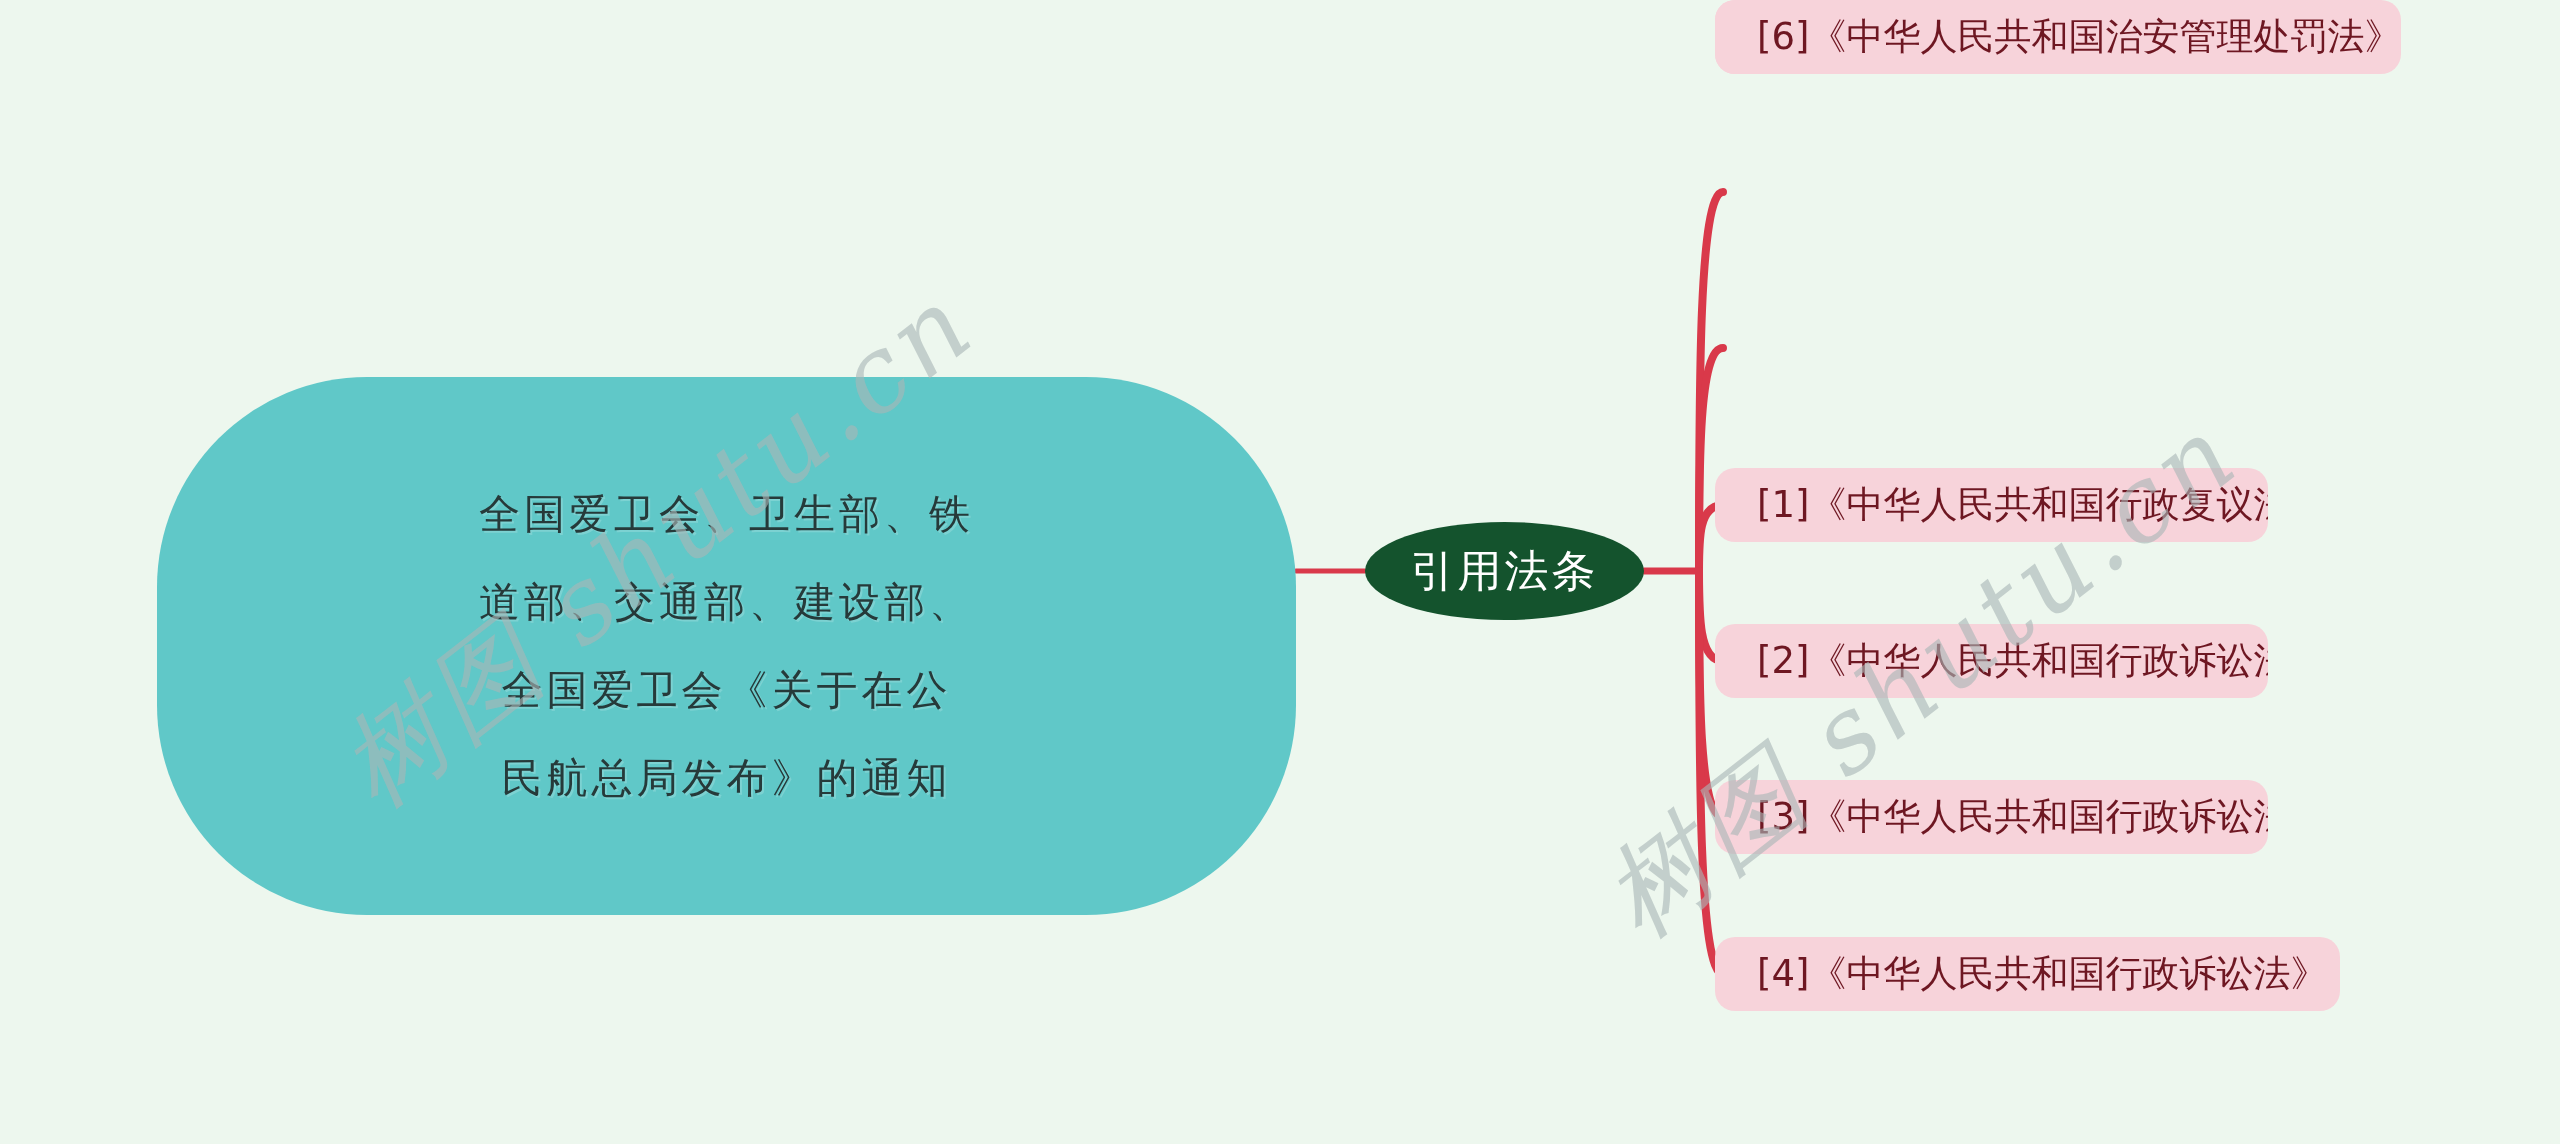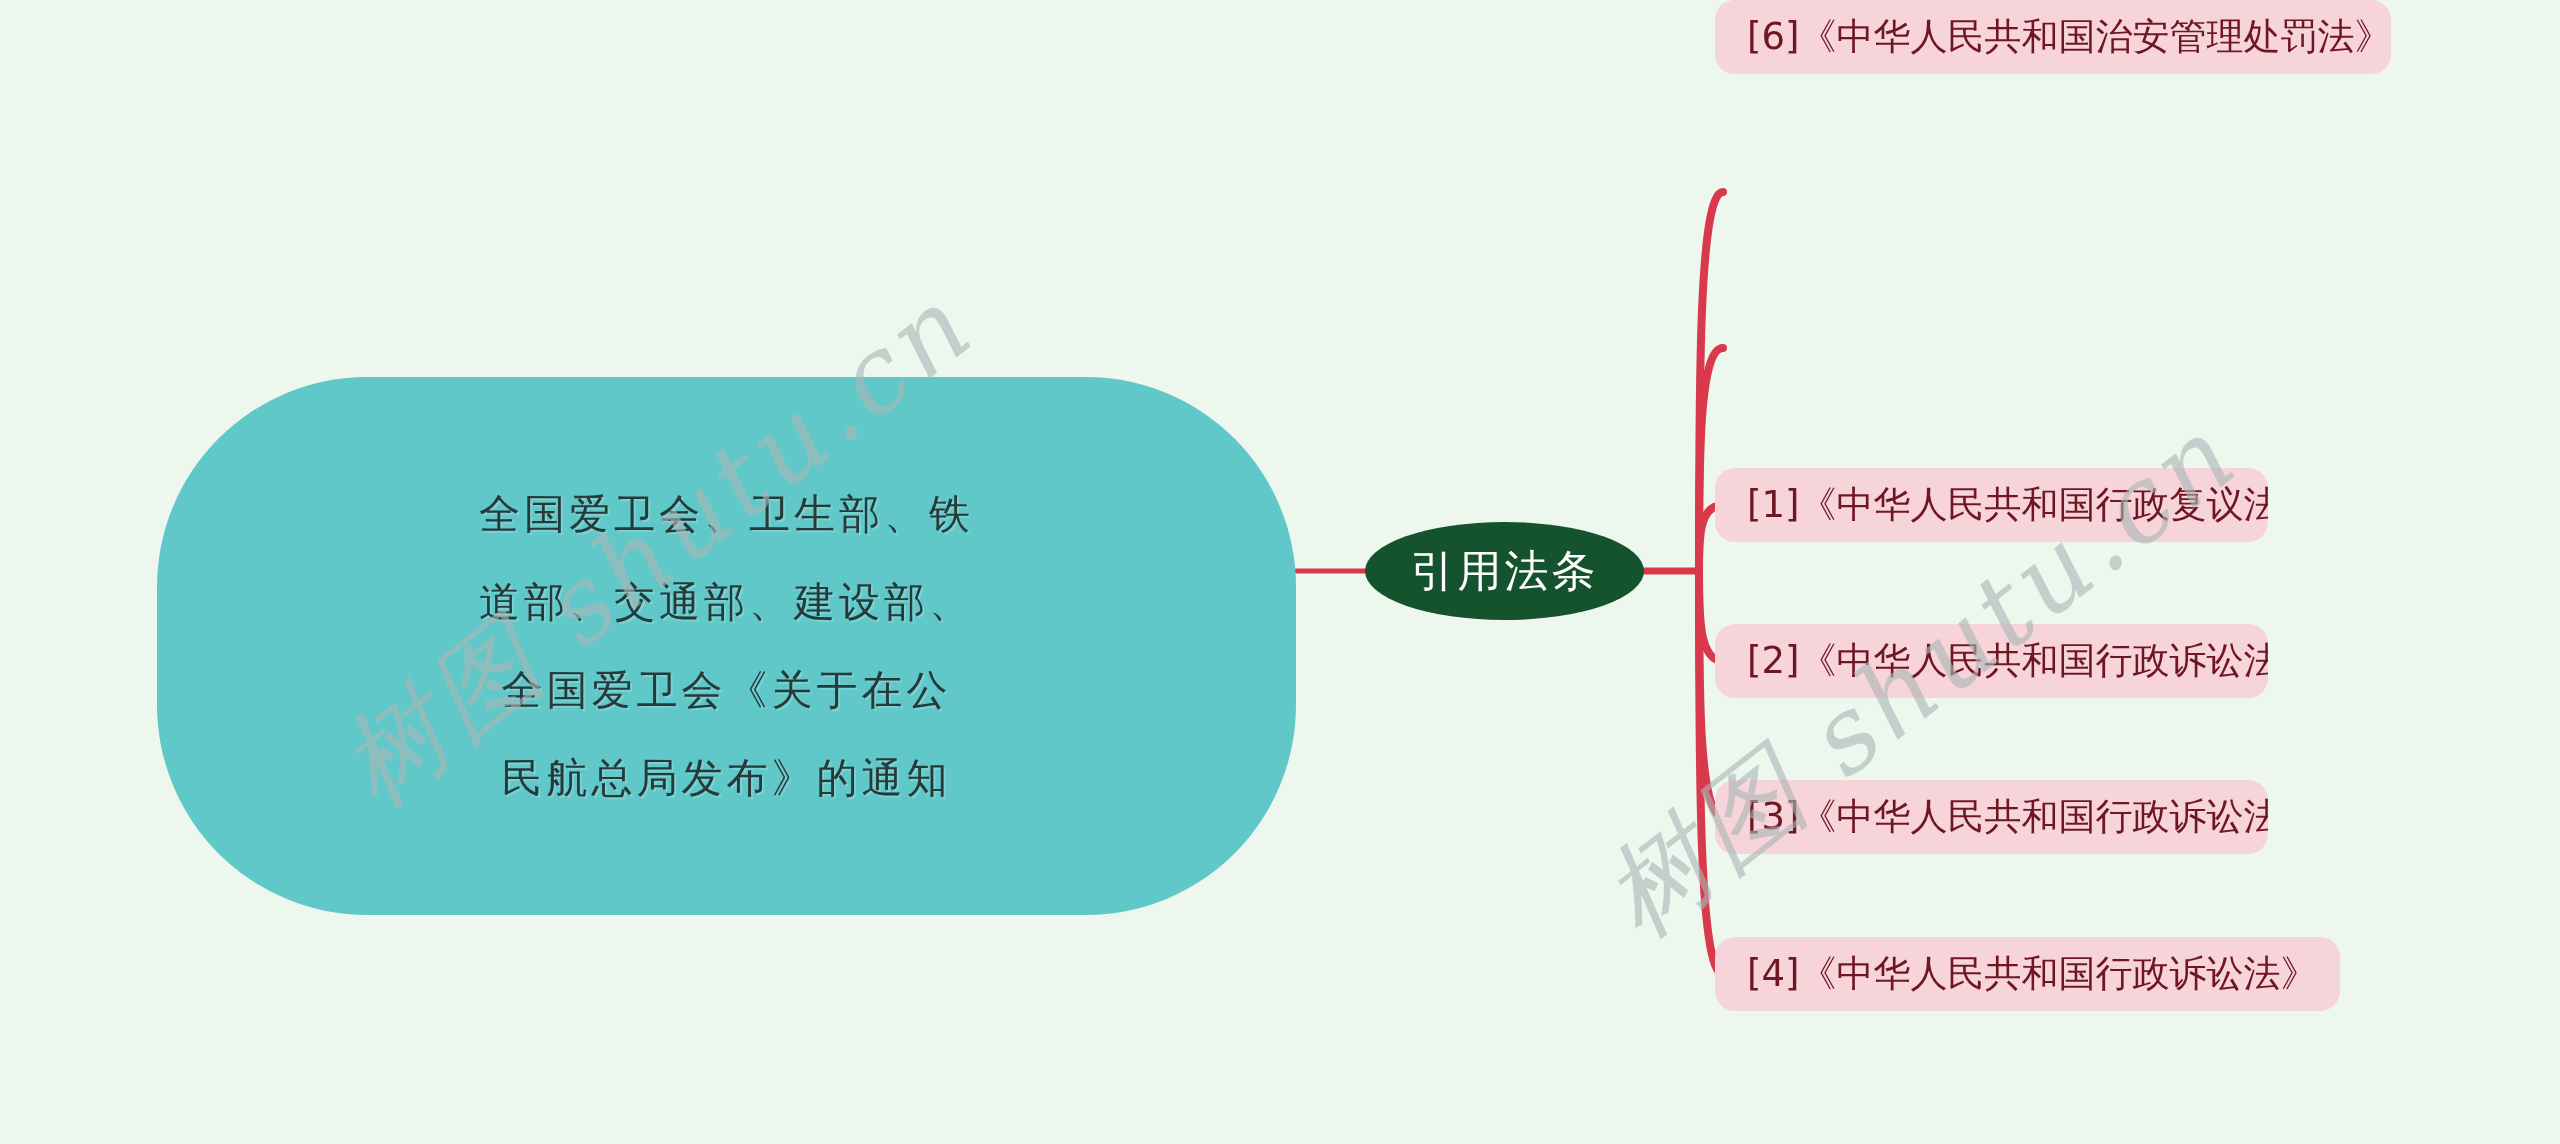"[6]《中华人民共和国治安管理处罚法》" .branch { padding-left: 32px -> 42px }
